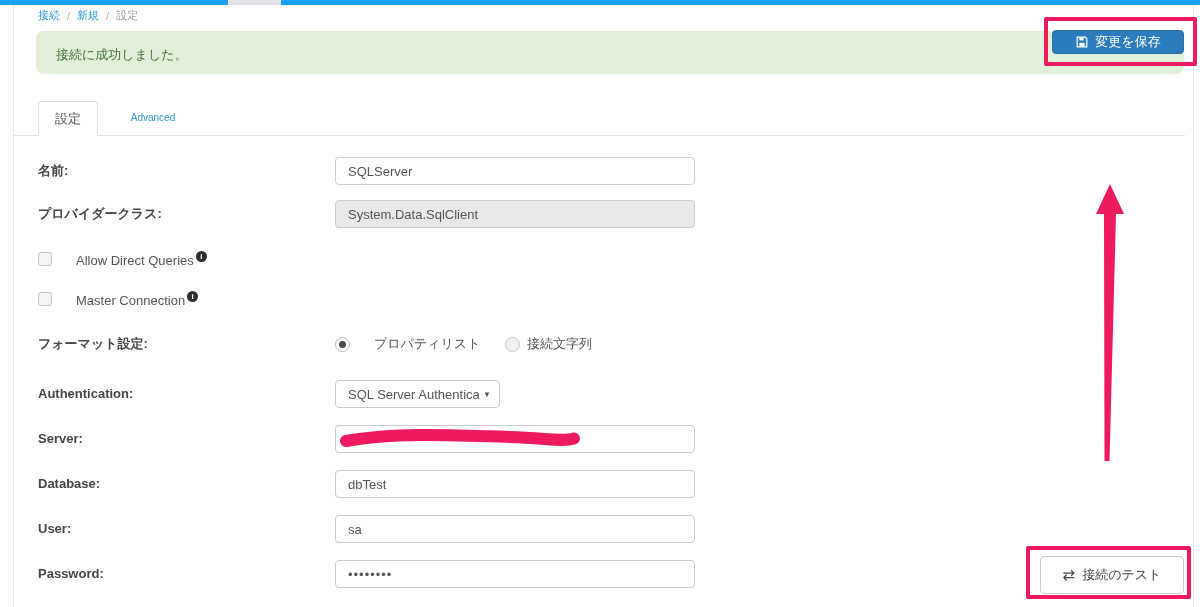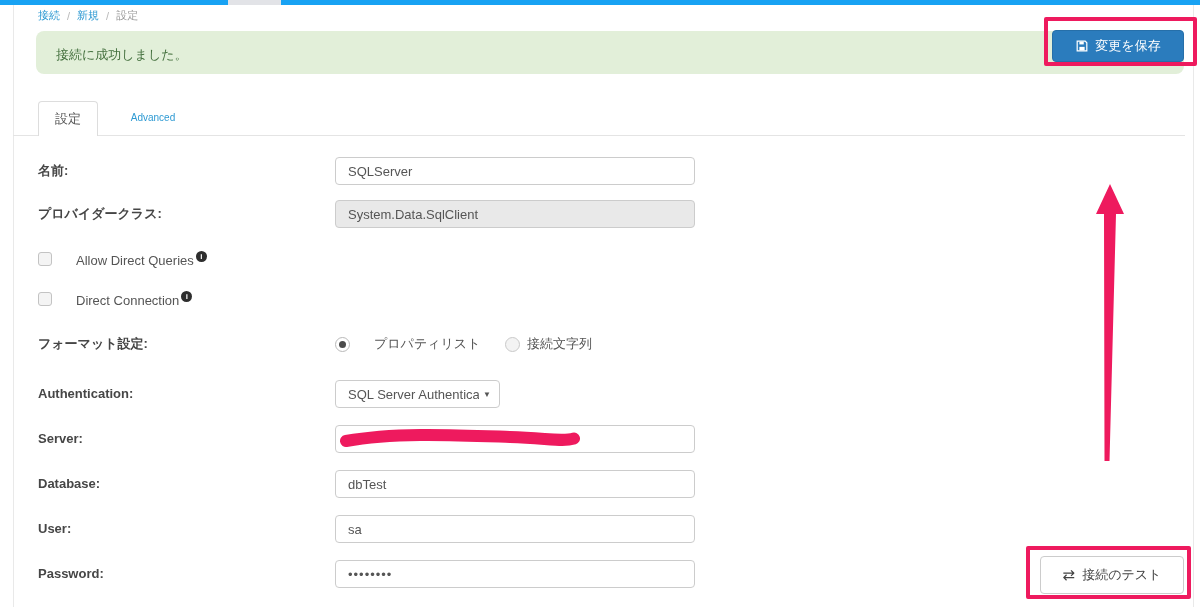"変更を保存" .save-btn { height: 32px -> 24px }
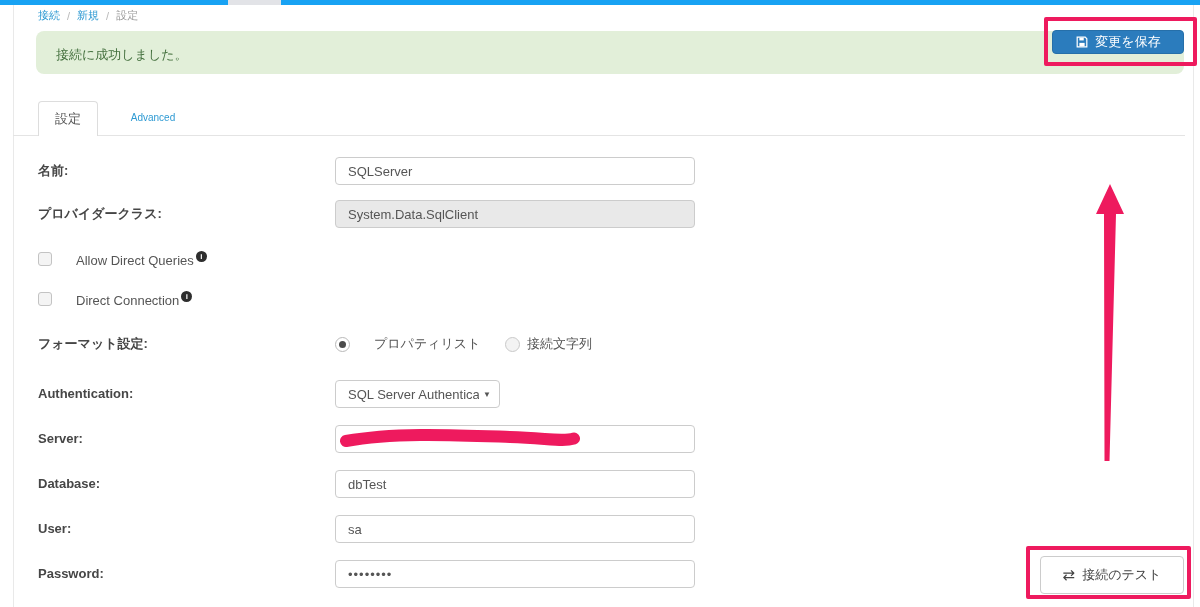"Direct Connection" span { text: Direct -> Master }
